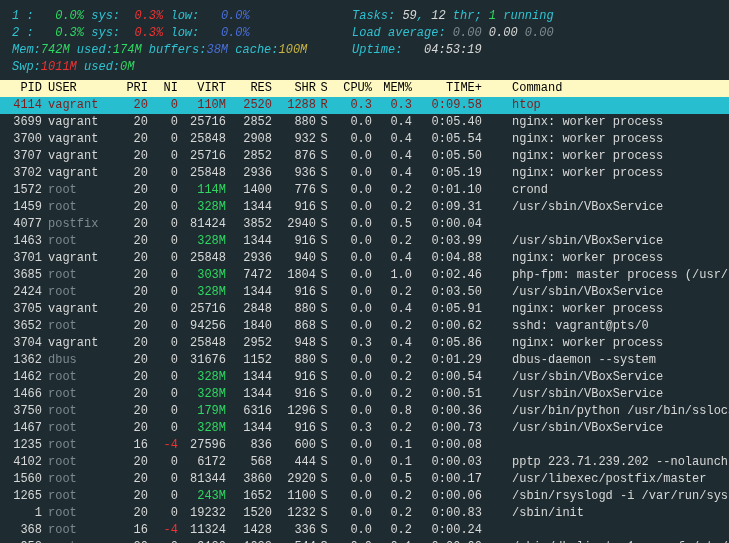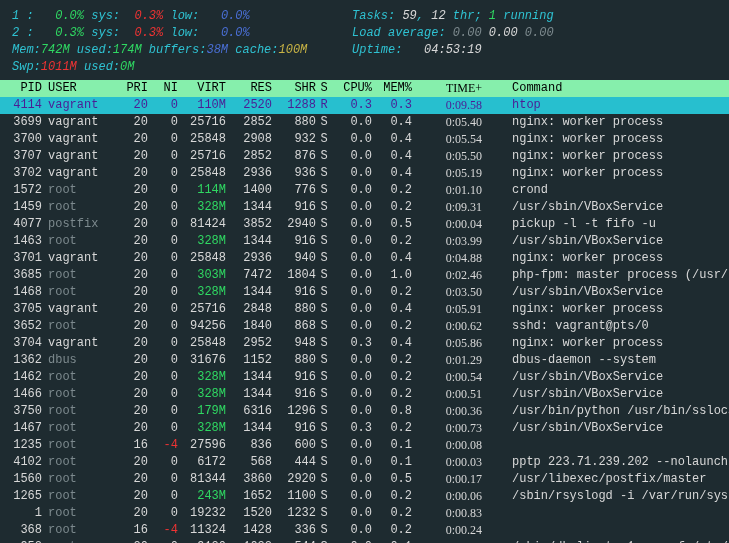"PID" .header-row { background: #86efac -> #fef9c3 }
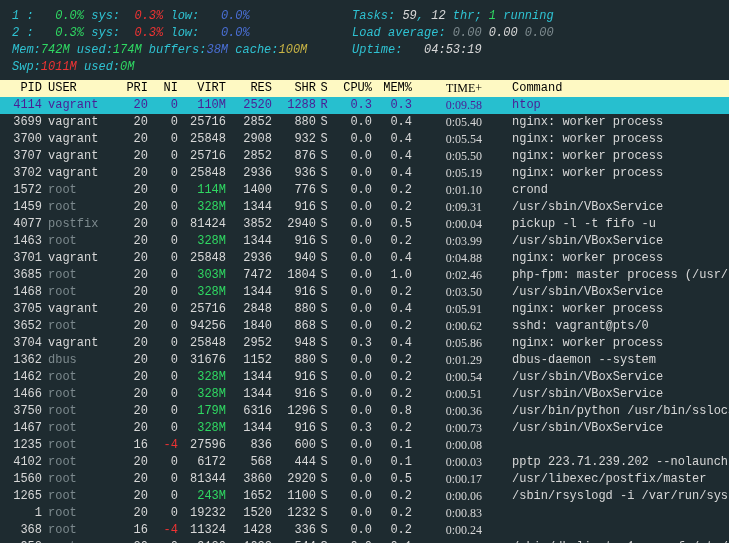"TIME+" .w-time { font-family: Liberation Serif, serif -> none }
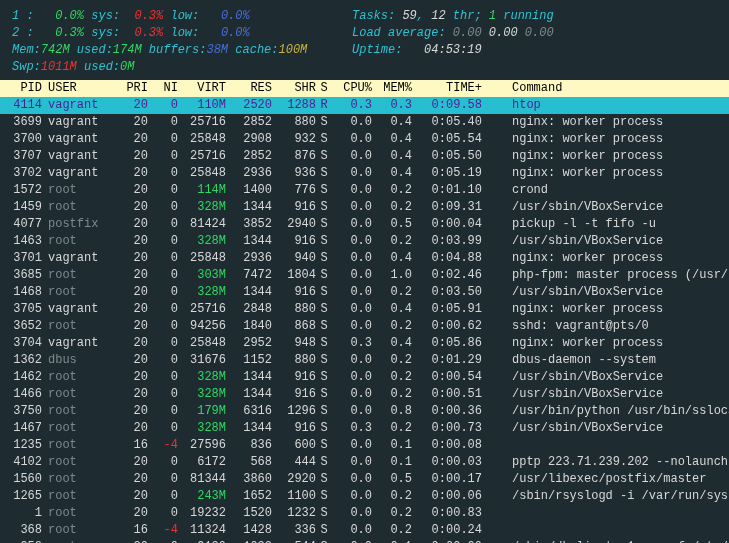"4114" .c-black { color: #4c1d95 -> #7f1d1d }
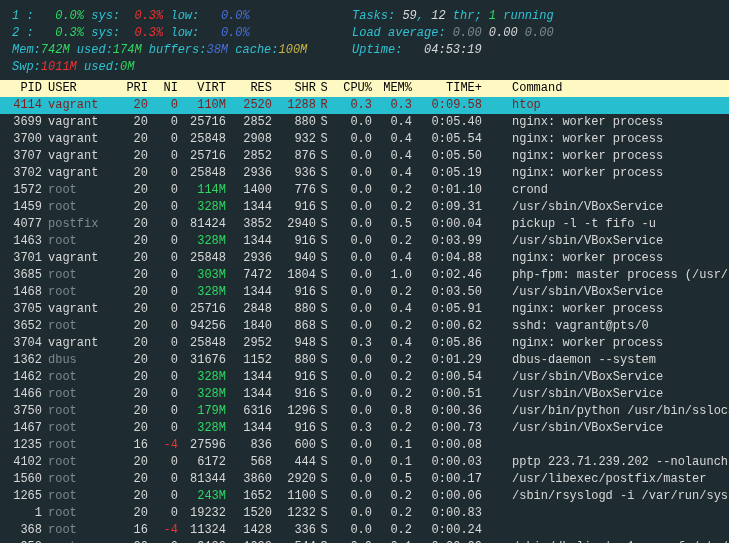"pickup -l -t fifo -u" span.cell { html: <span>pickup -l -t fifo -u</span> -> none }
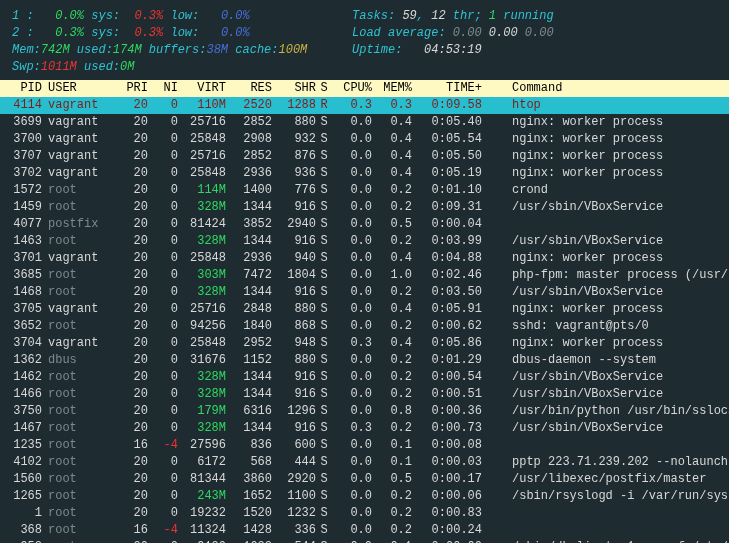"1468" span.cell { text: 1468 -> 2424 }
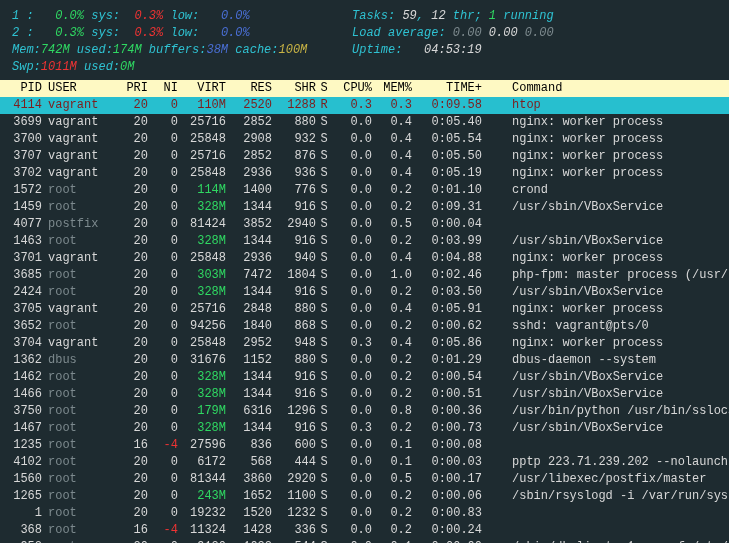"/sbin/init" span.cell { html: none -> <span>/sbin/init</span> }
